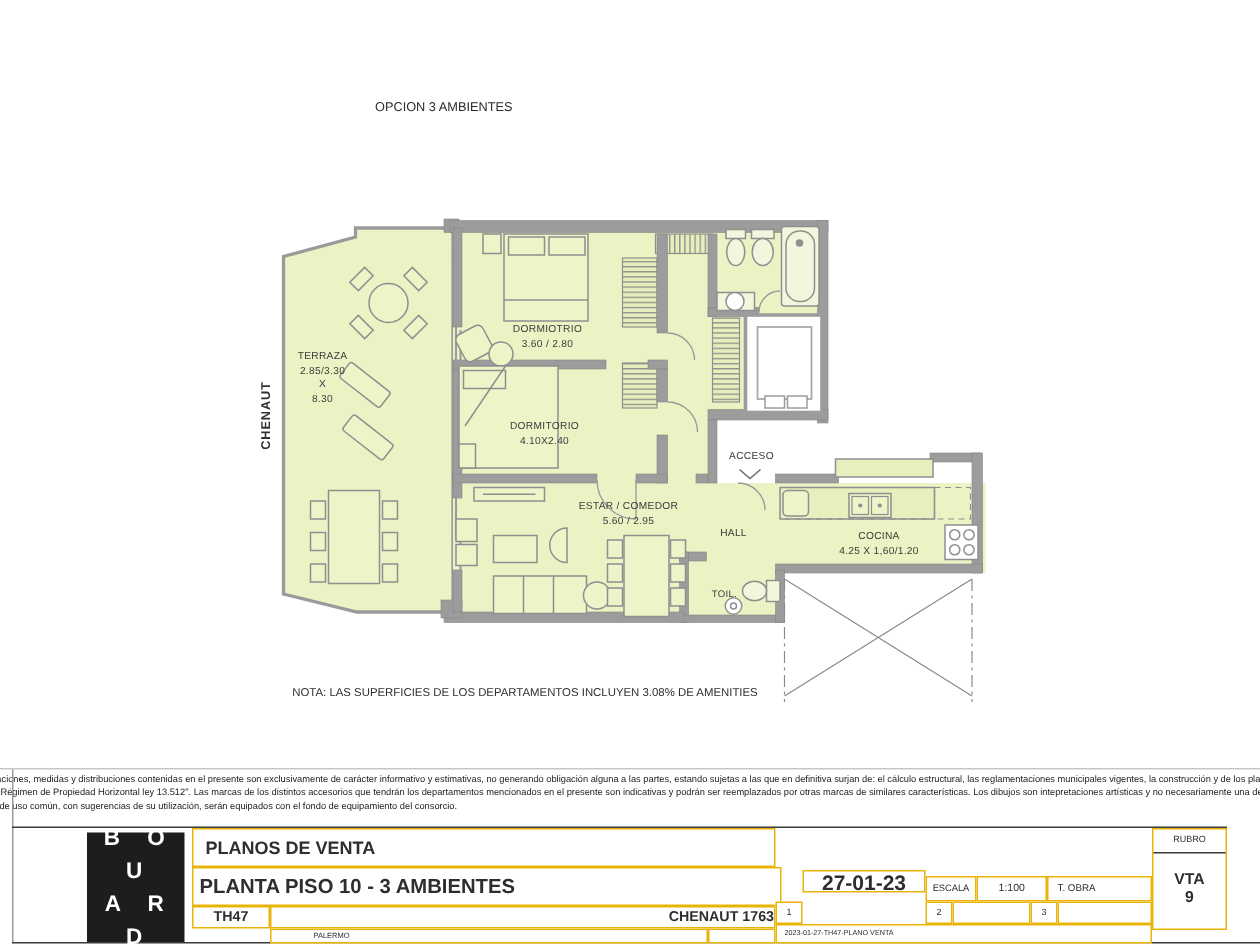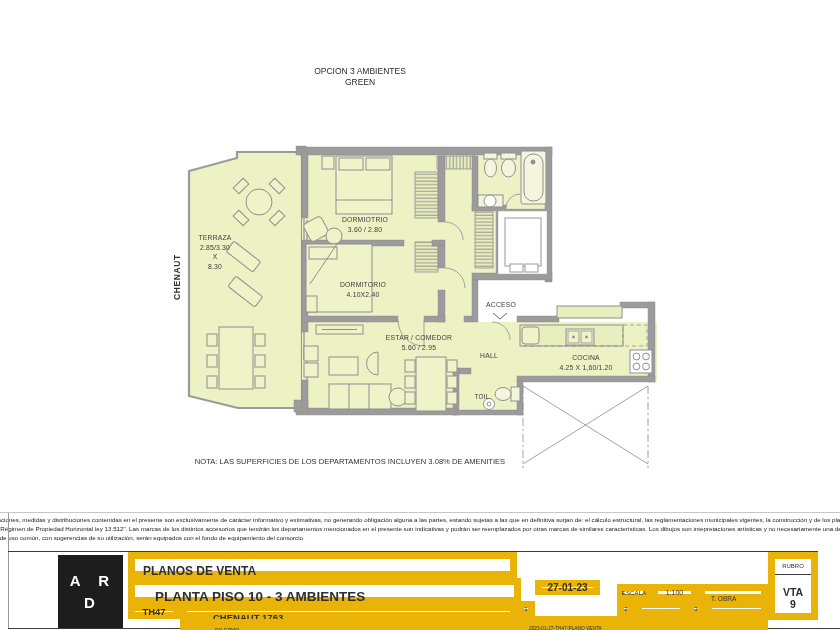"OPCION 3 AMBIENTES" .hdr { text-align: center -> none }
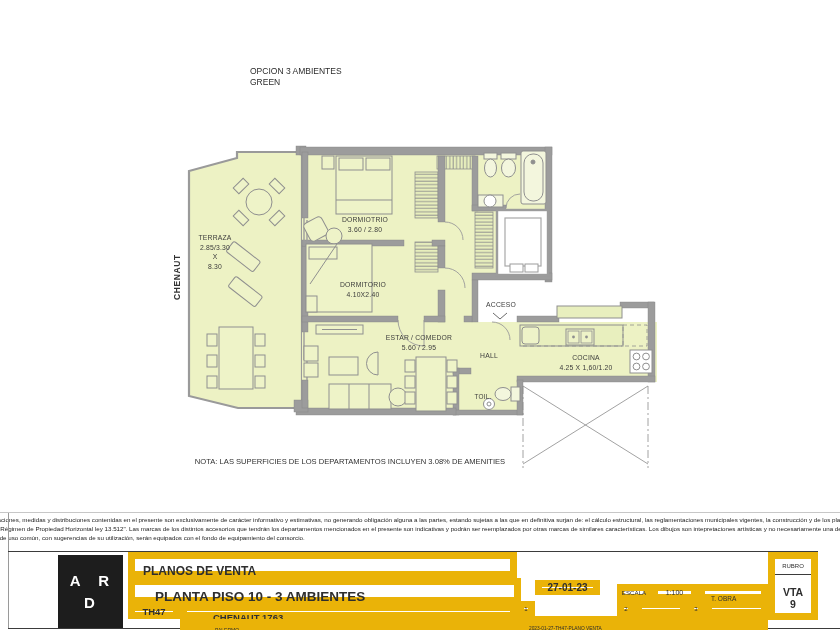"GREEN" div { html: <div>GREEN</div> -> none }
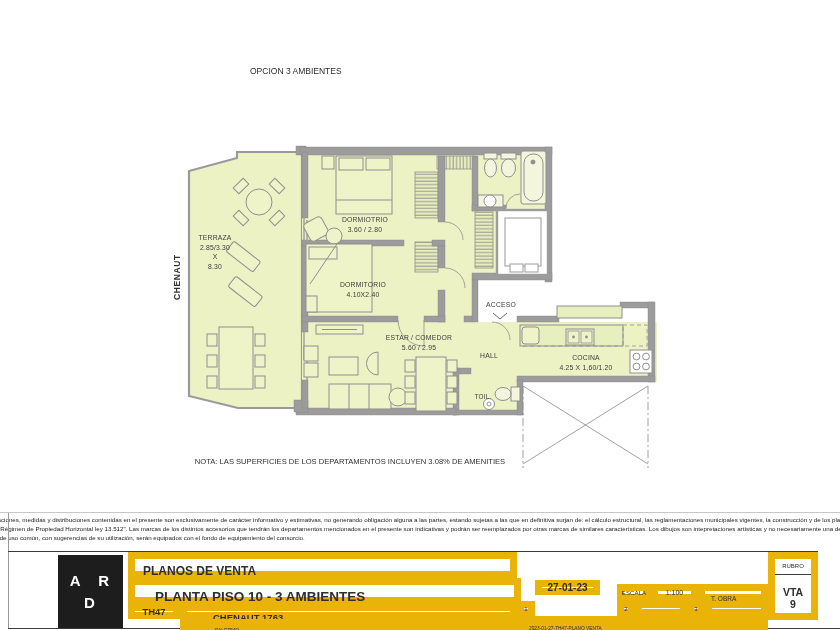"B O U" div { html: none -> <div>B O U</div> }
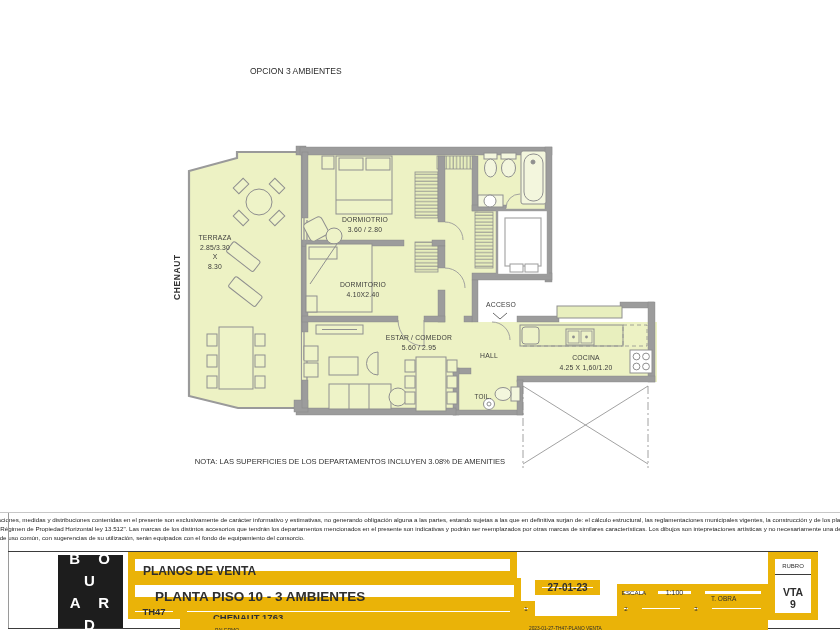"PLANOS DE VENTA" .tb { border: 7px solid #eab308 -> 1px solid #eab308 }
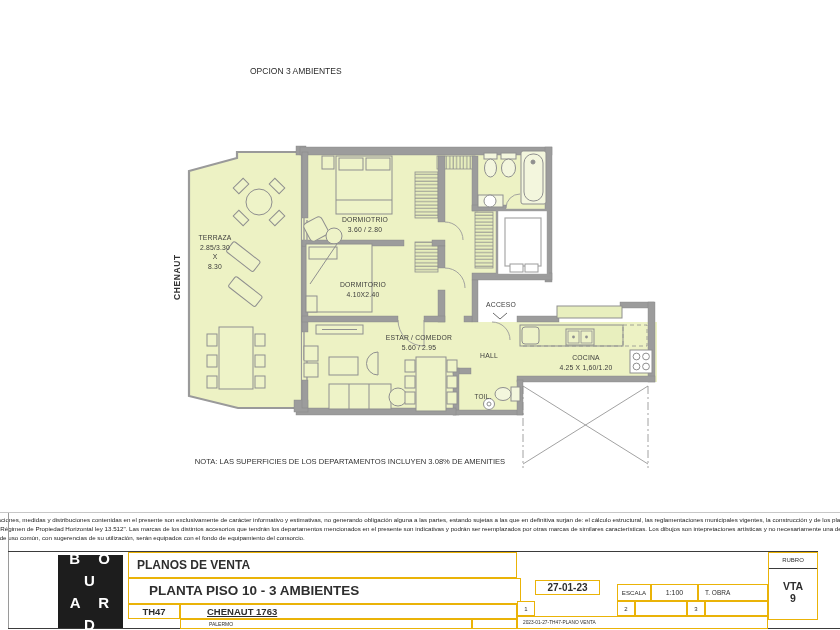"PLANTA PISO 10 - 3" .t-big2 { padding-left: 20px -> 4px }
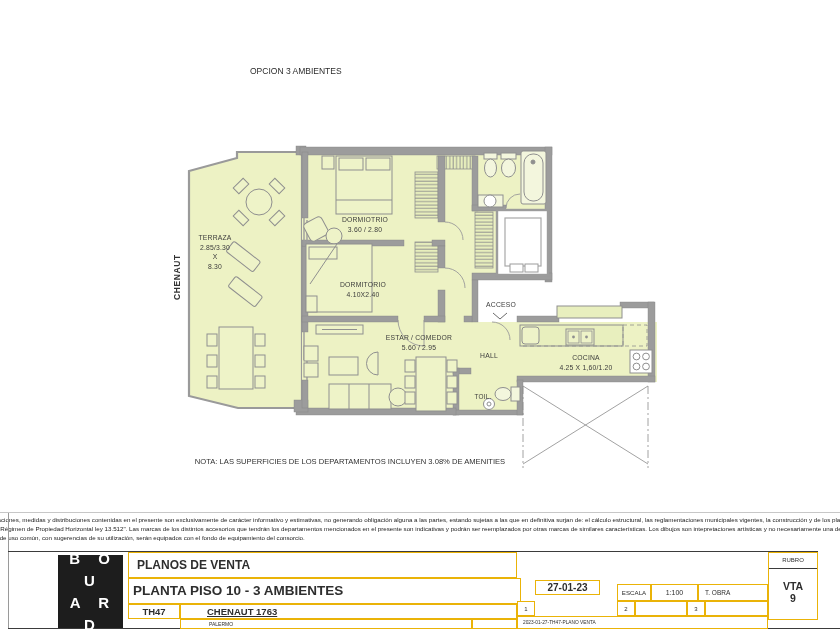"27-01-23" div.abs { font-size: 10px -> 14px; width: 65px -> 82px }
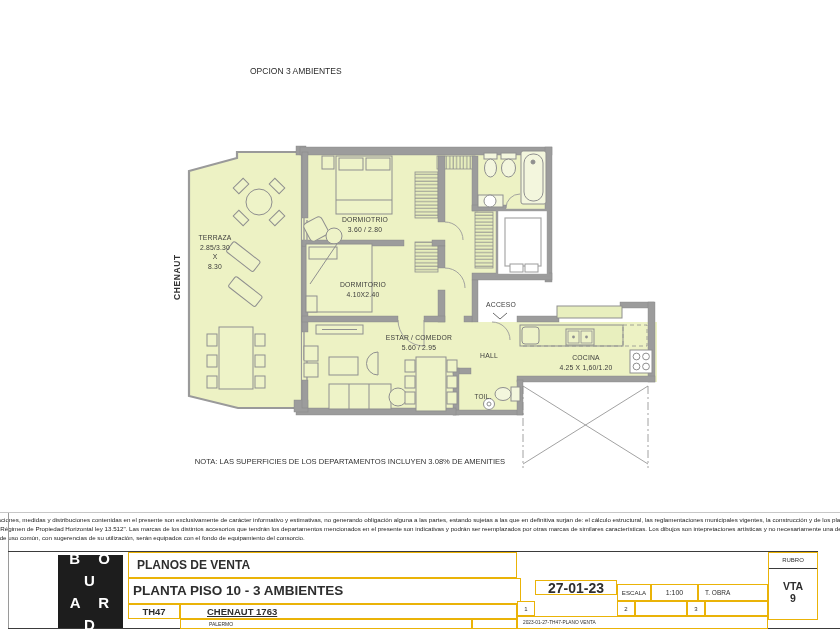"TH47" .t-sm { text-align: none -> right }
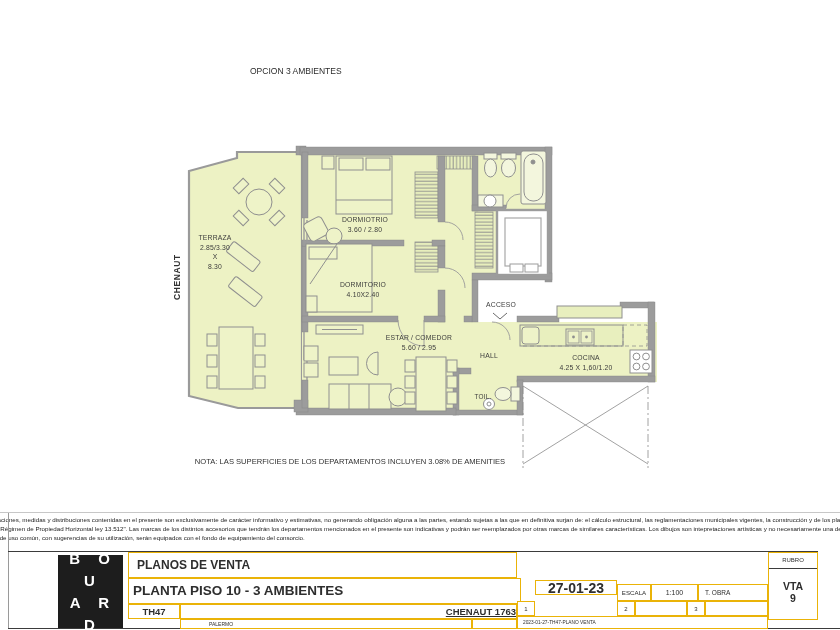"CHENAUT 1763" div.abs { text-decoration: underline -> none }
